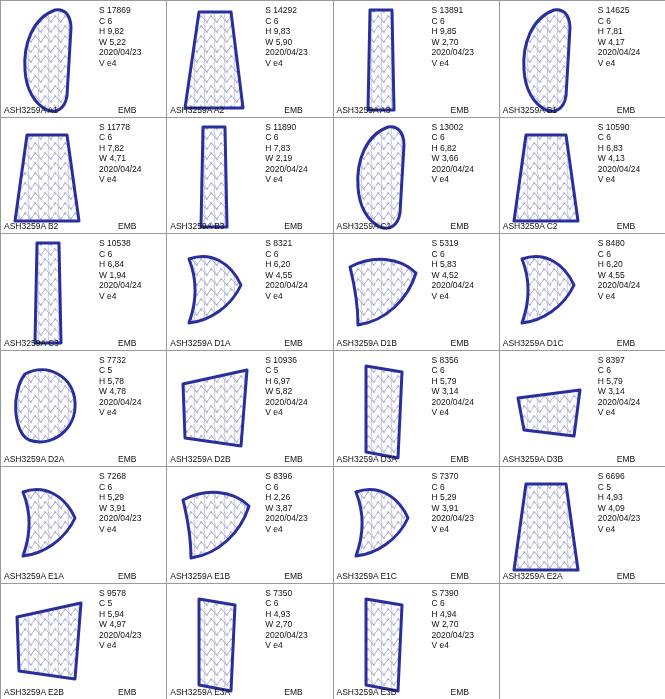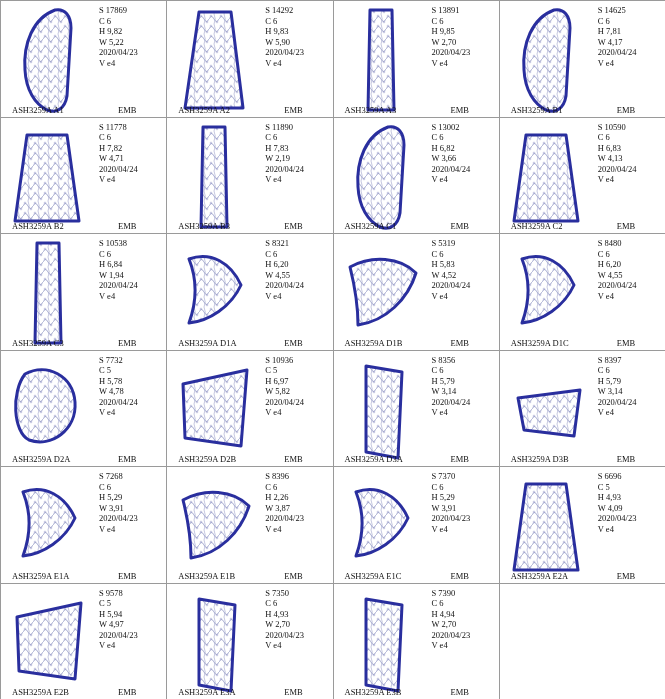"S 17869" #sheet { font-family: Liberation Serif, serif -> none }
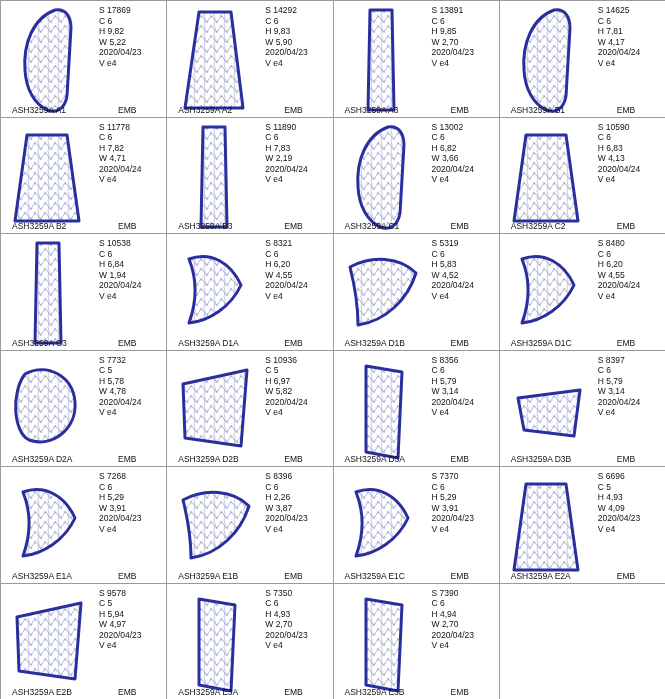"ASH3259A A1" .label { margin-left: 8px -> none }
